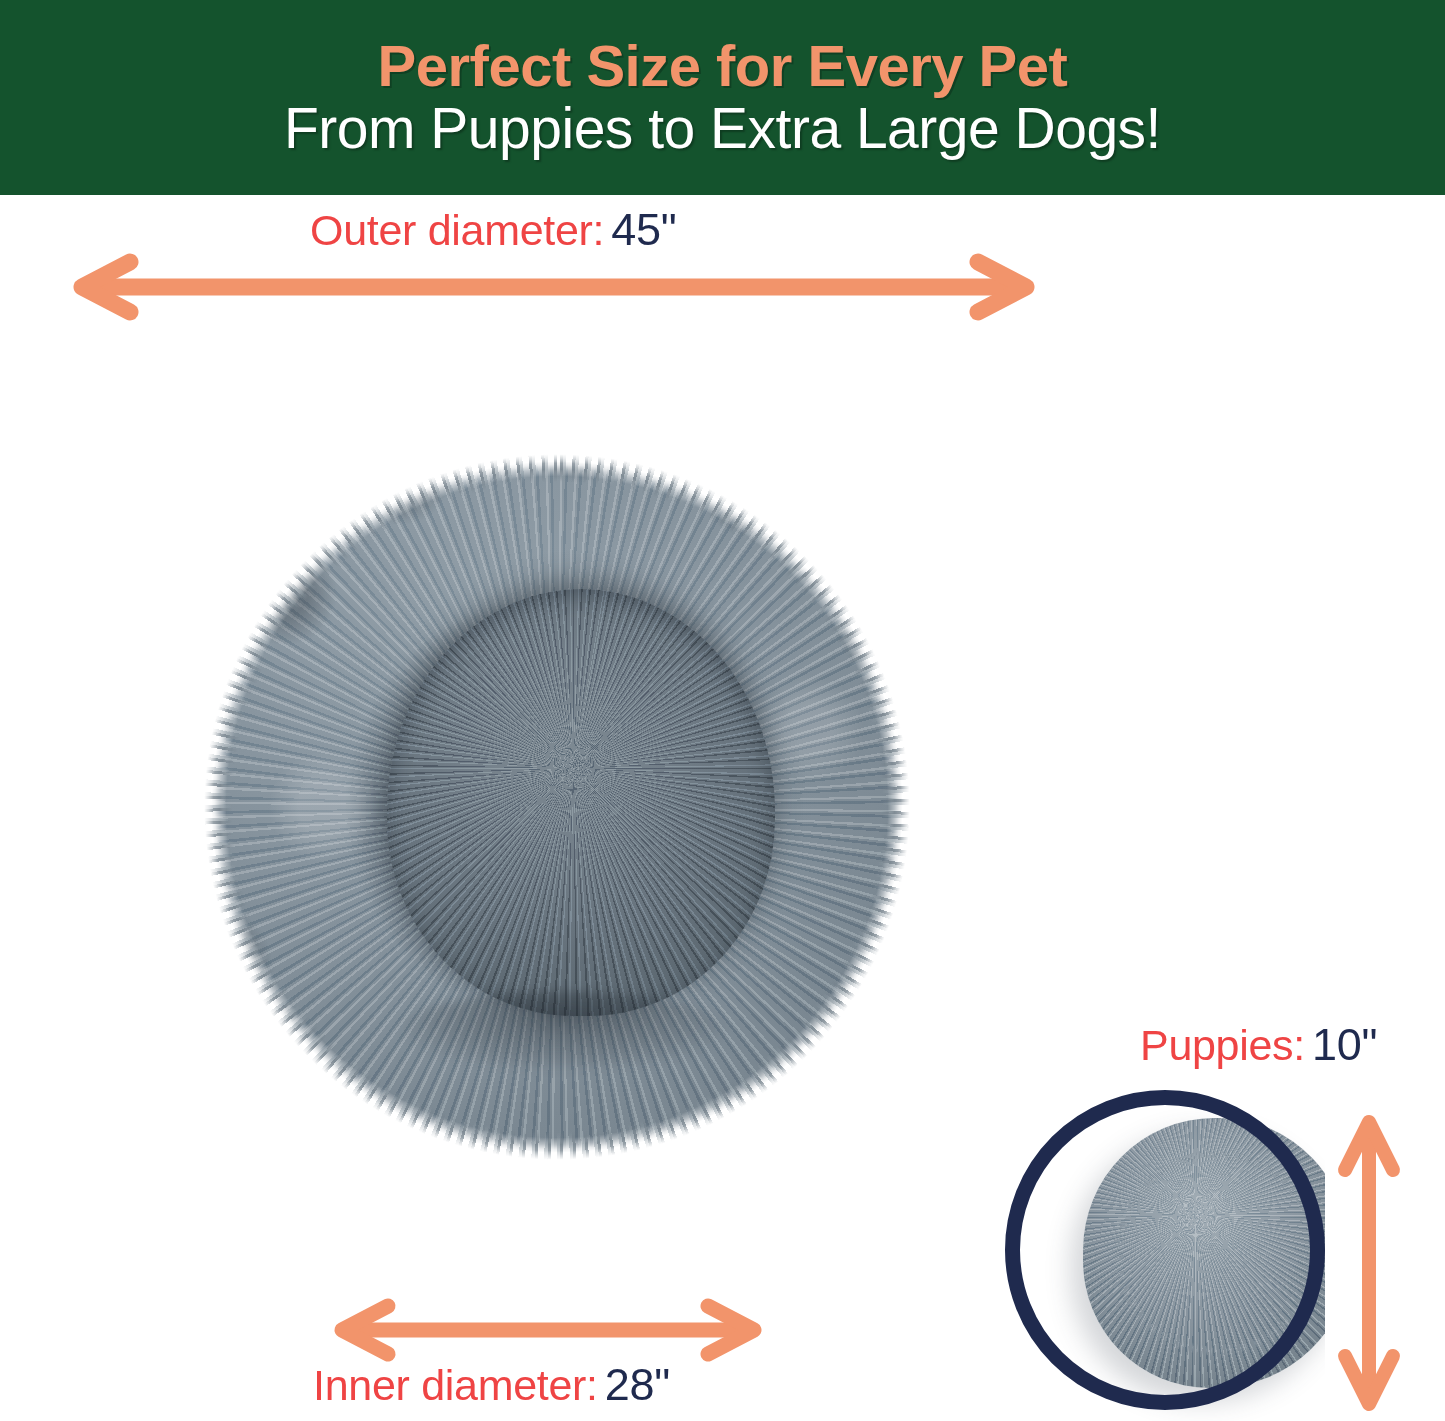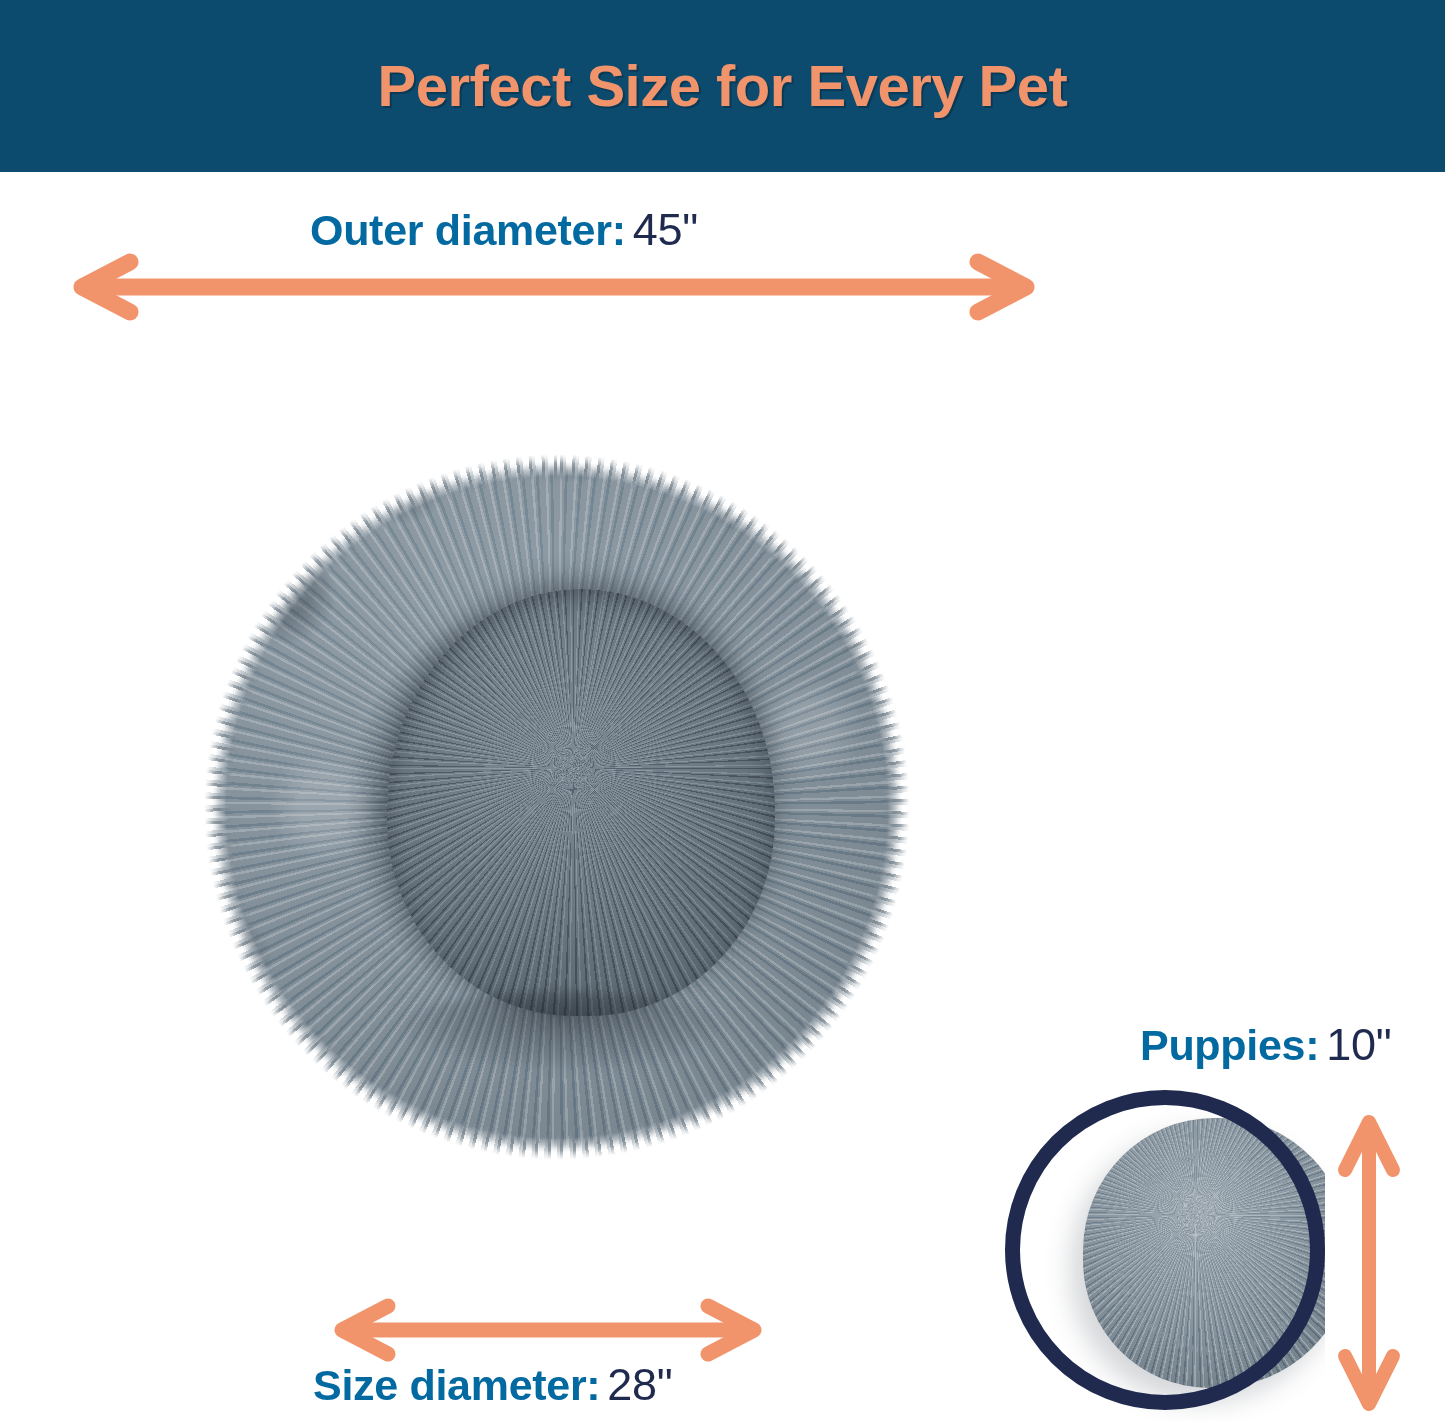"Perfect Size for Every Pet" .header-band { background: #0c4a6e -> #14532d; height: 172px -> 195px }
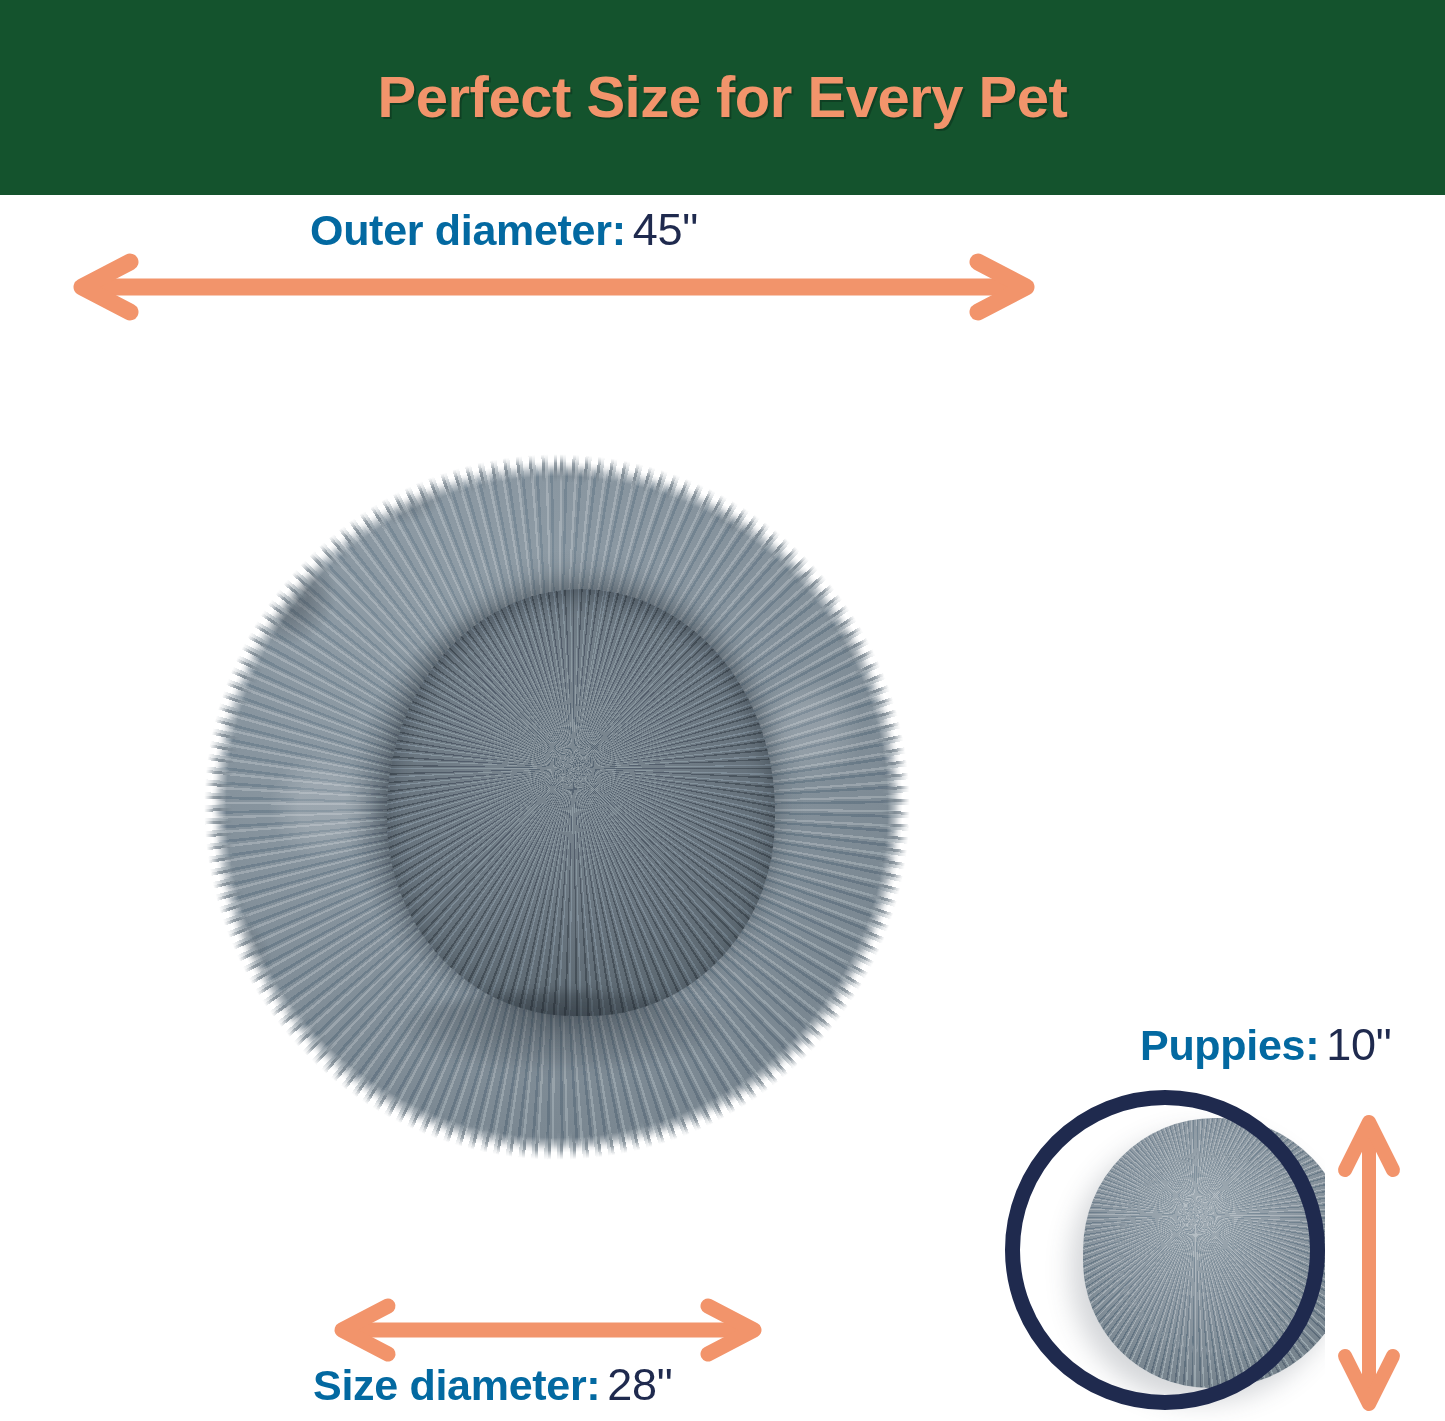"From Puppies to Extra Large" div.subheadline { html: none -> <div>From Puppies to Extra Large Dogs!</div> }
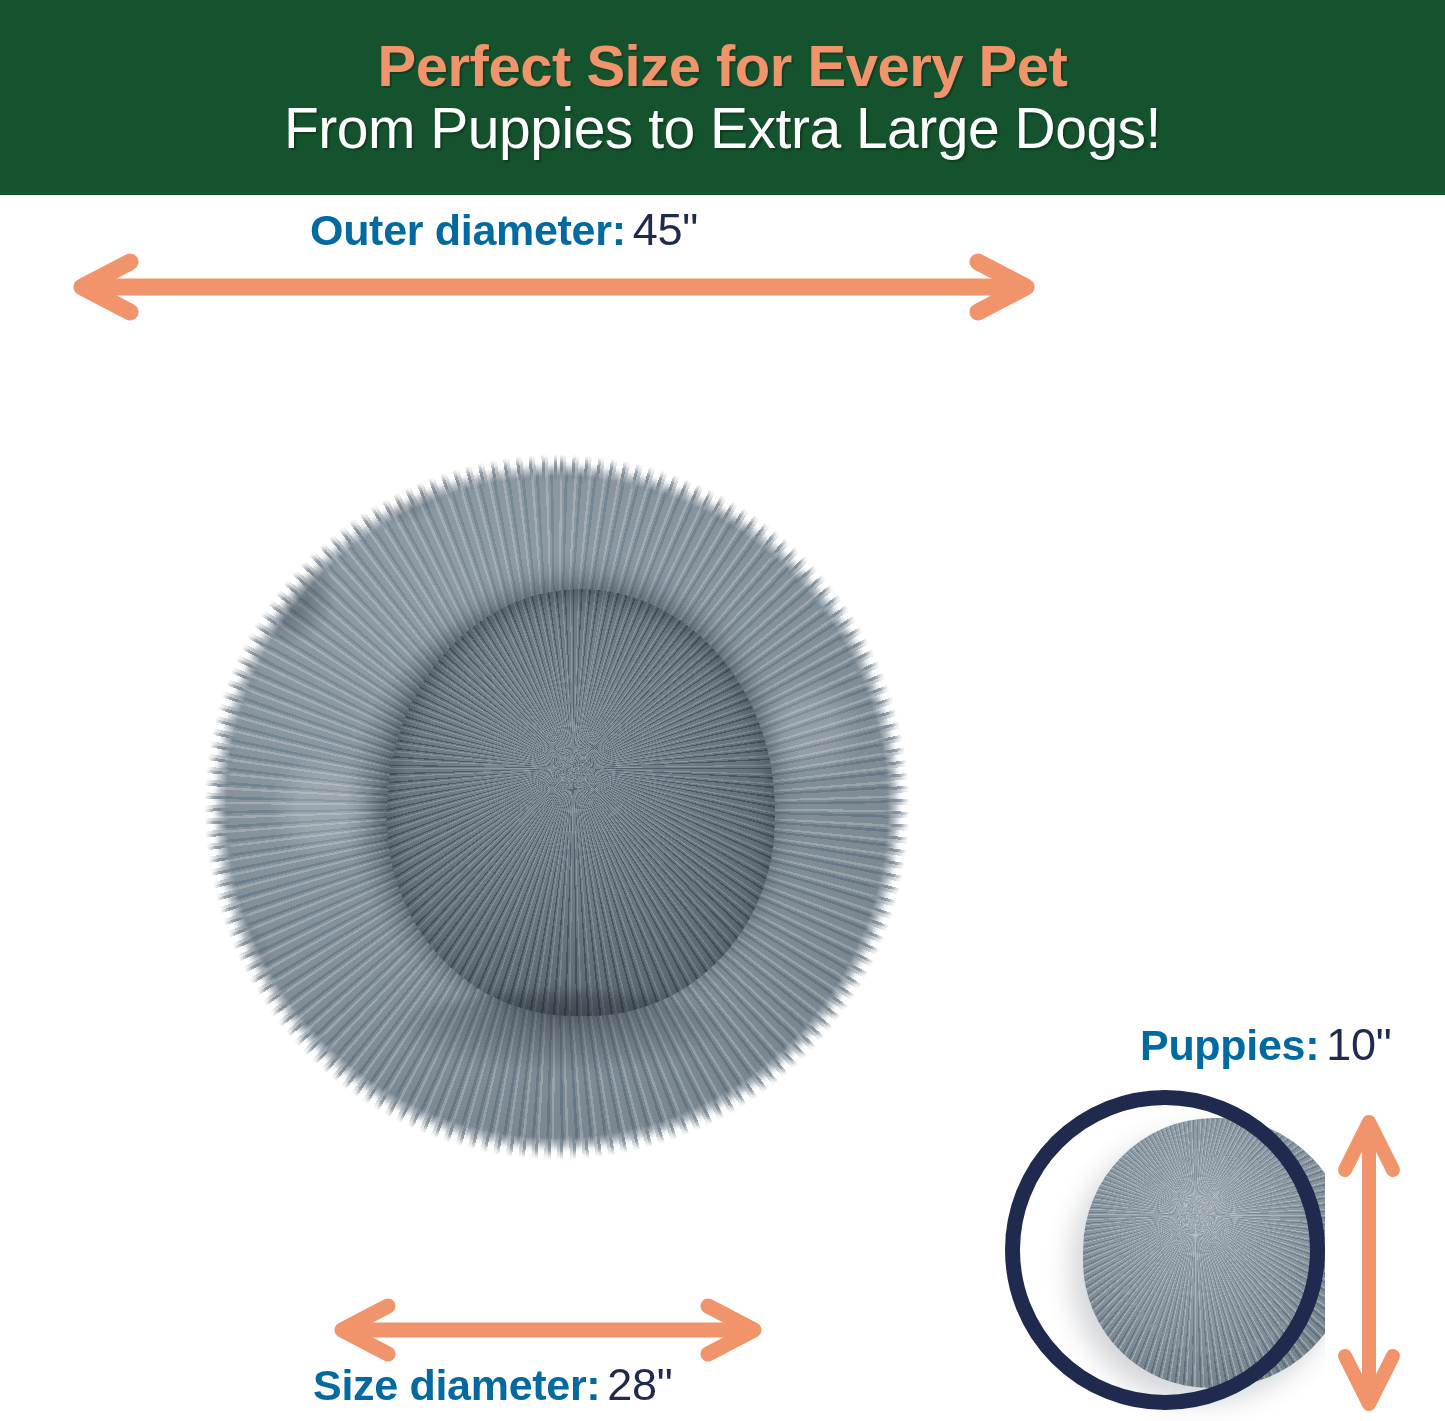"Outer diameter:" .dim-label .dim-title { color: #0369a1 -> #ef4444; font-weight: bold -> normal }
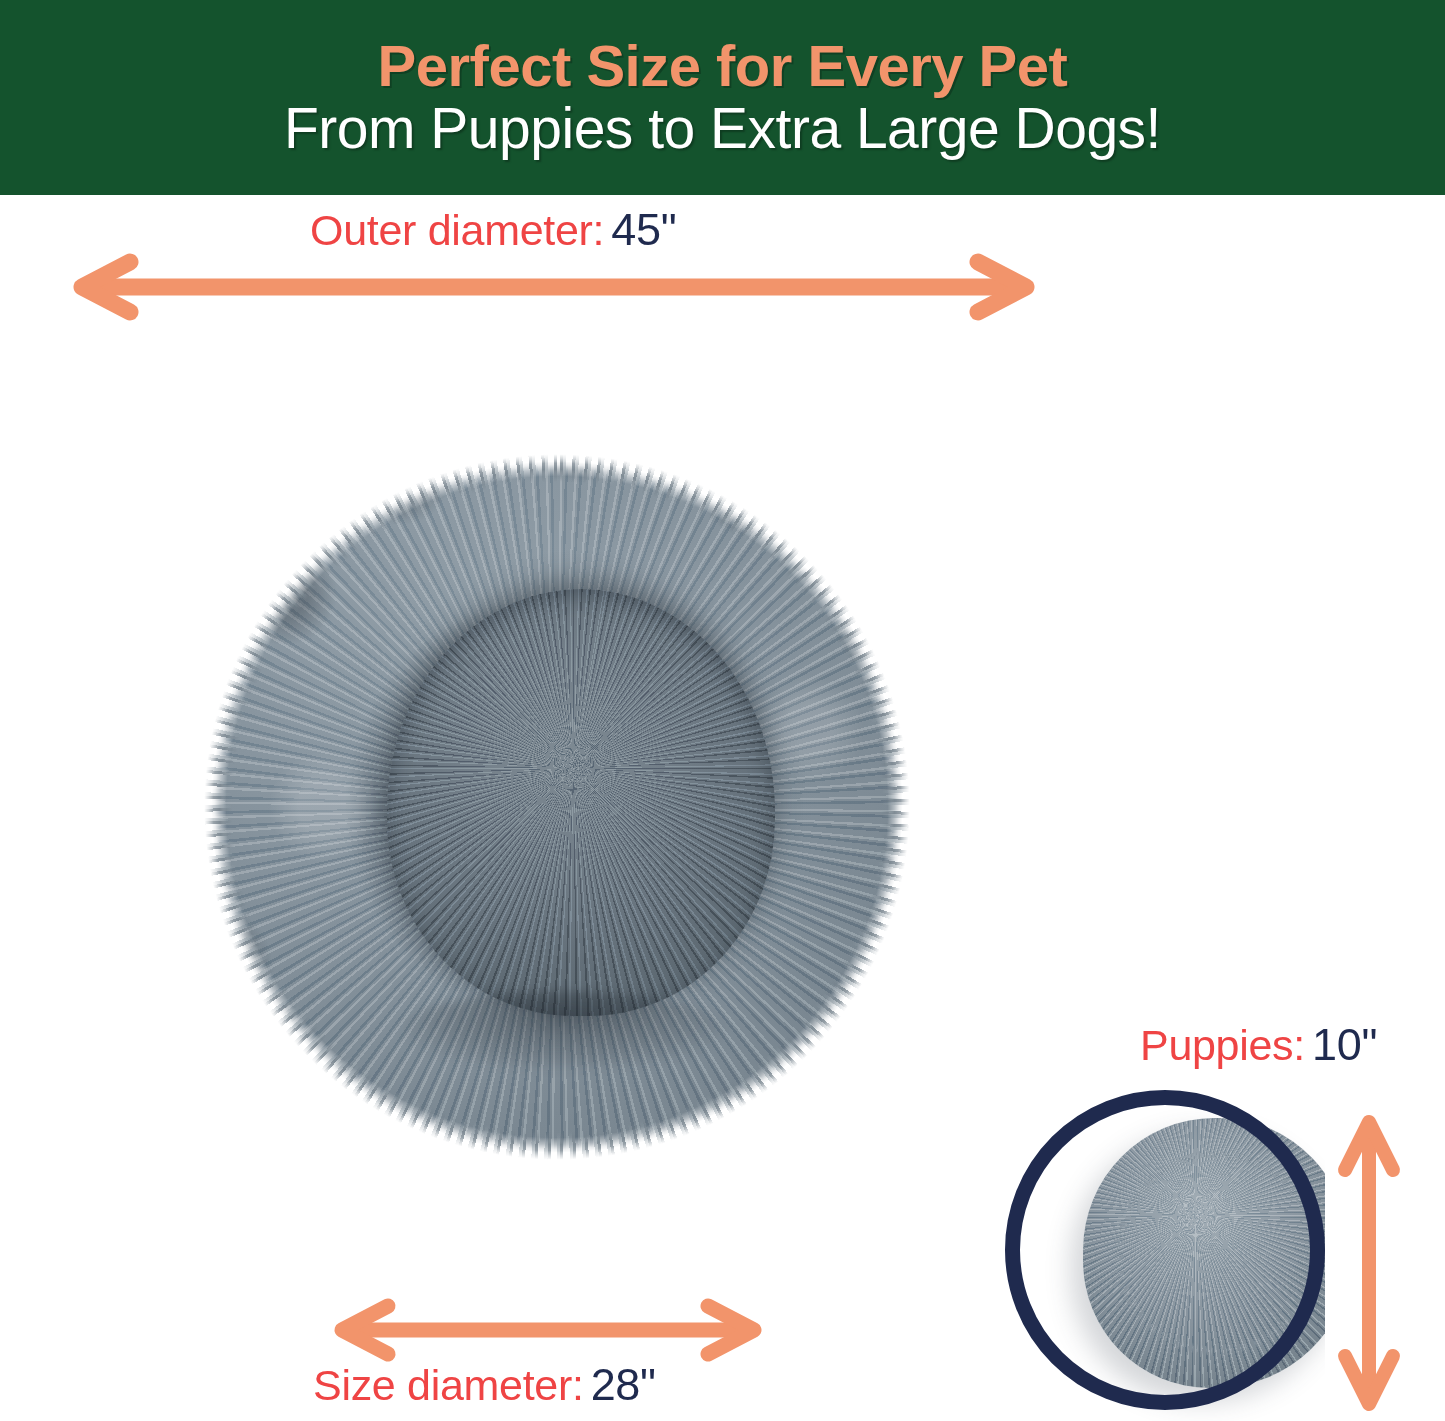"Size diameter:" span.dim-title { text: Size -> Inner }
